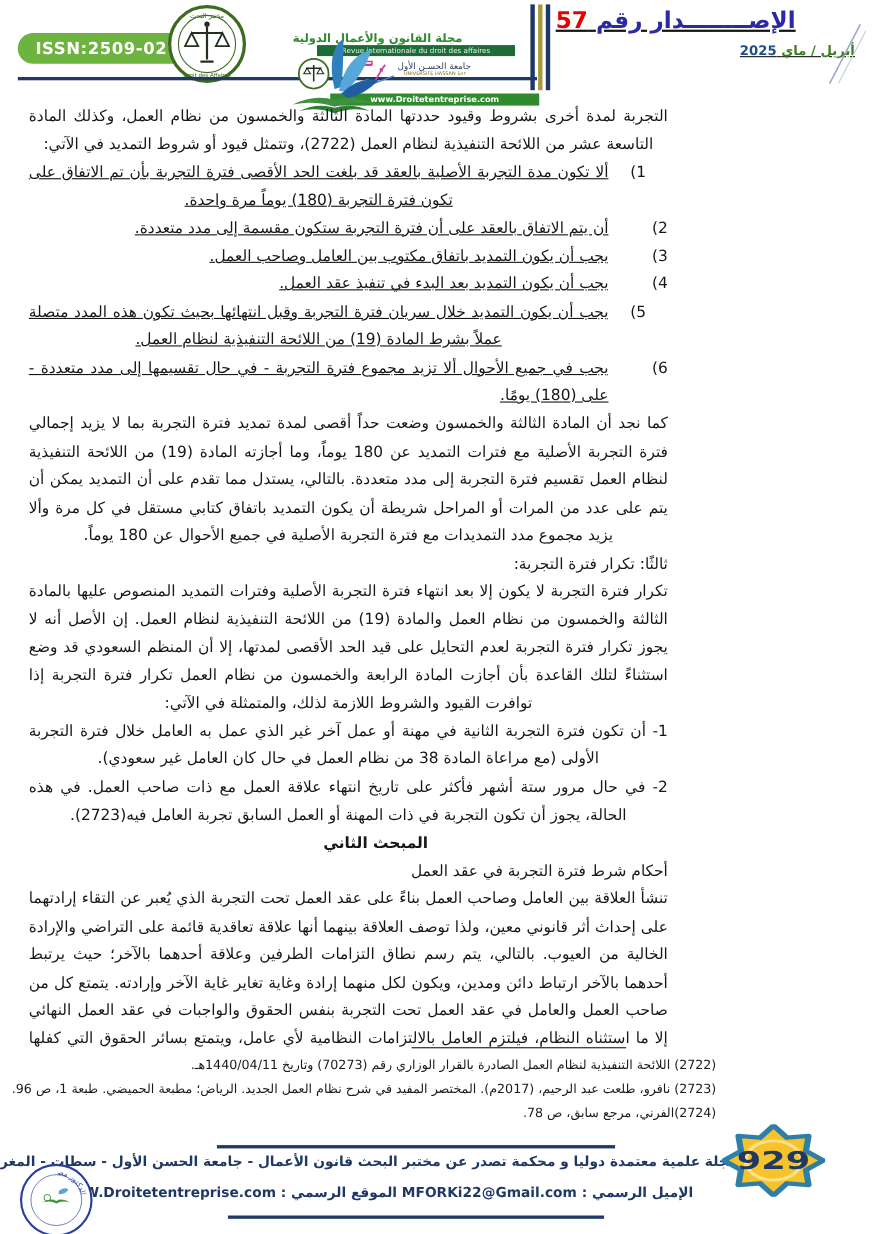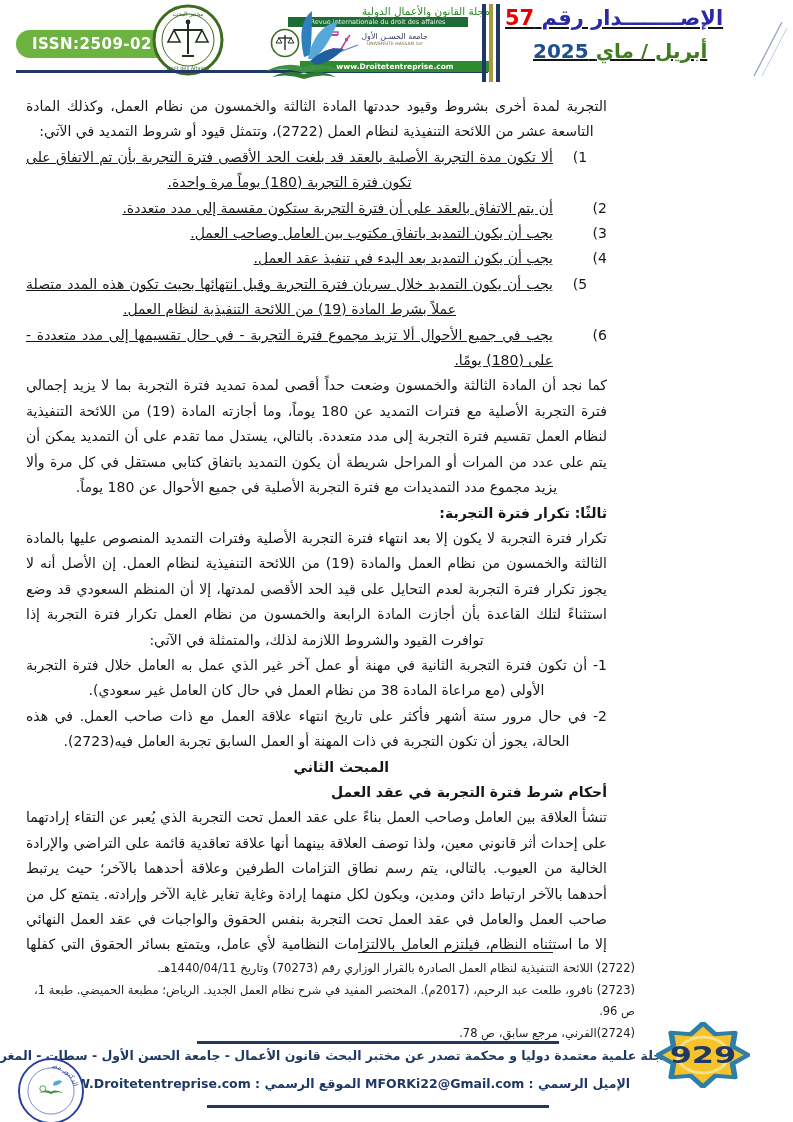"مجلة القانون والأعمال الدولية" .mid-title { font-weight: normal -> bold; margin-top: none -> 24px; text-align: right -> left }
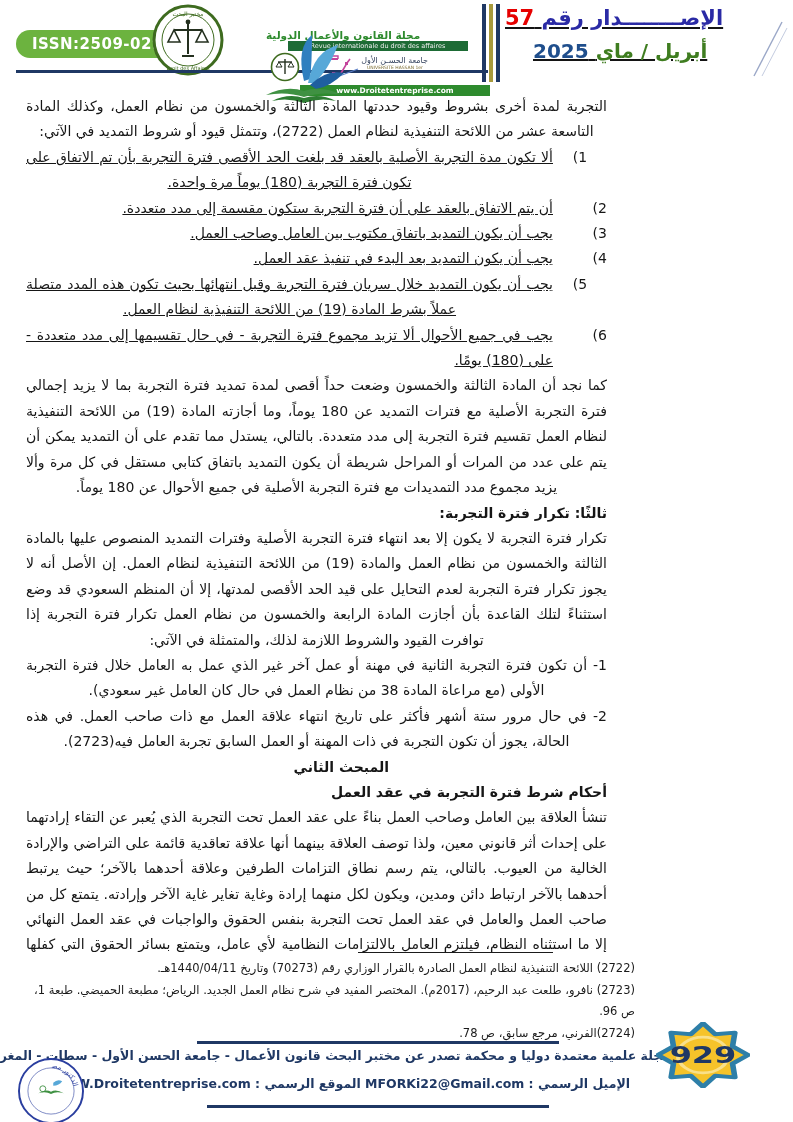"أبريل / ماي 2025" .issue-line2 { font-size: 20px -> 12px; text-align: none -> right }
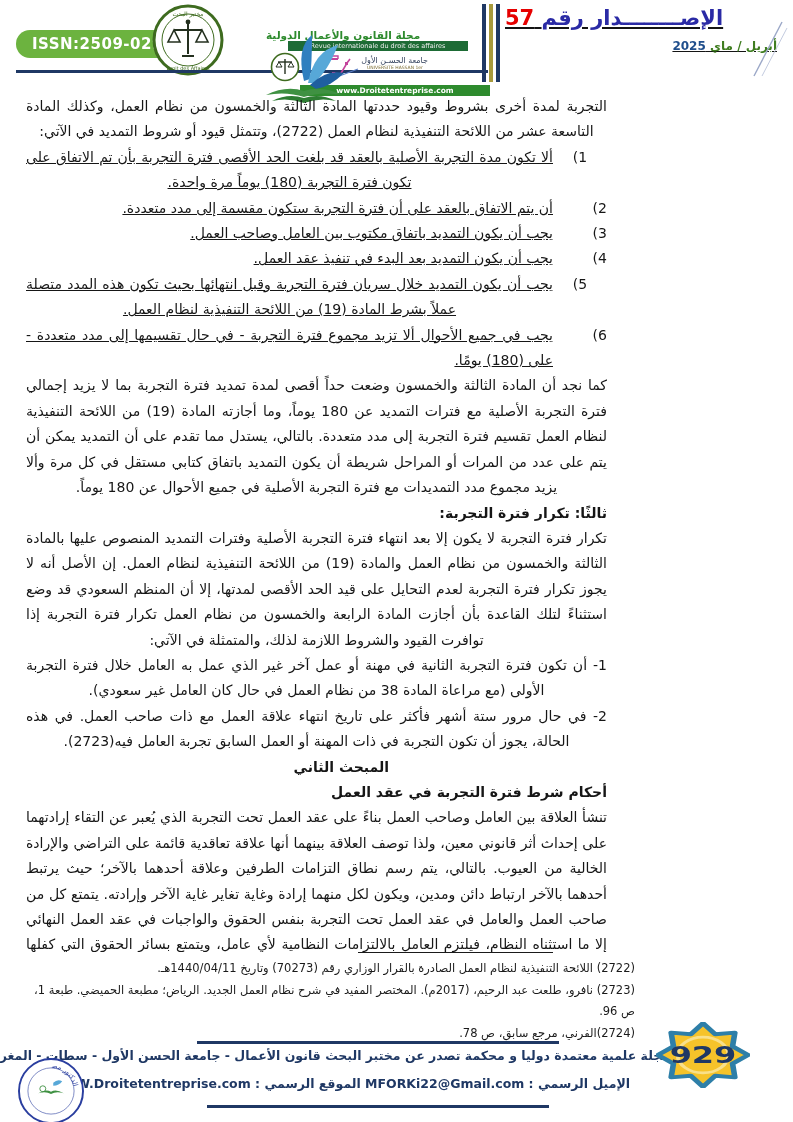"ثالثًا: تكرار فترة التجربة:" .bhead { font-weight: bold -> normal }
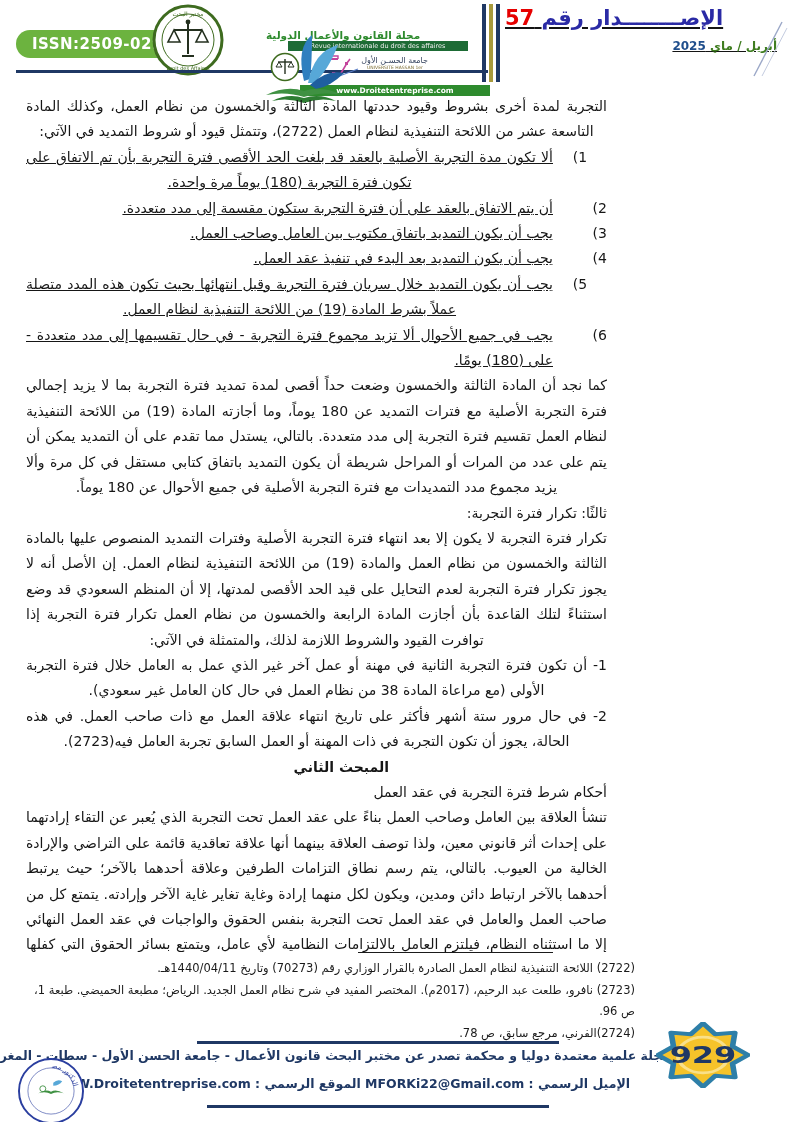"(2722) اللائحة التنفيذية لنظام العمل" .footnotes { padding: 0 26px -> 0 10px }
